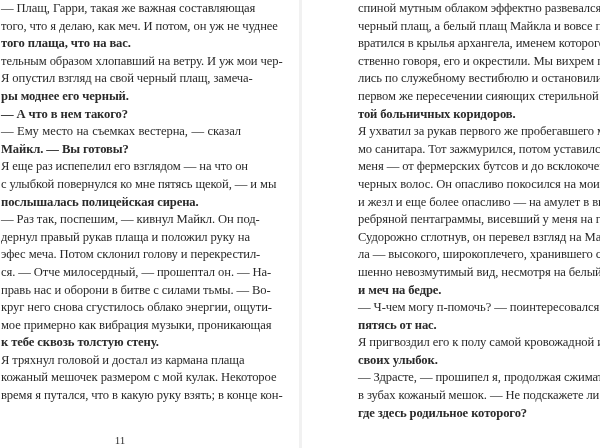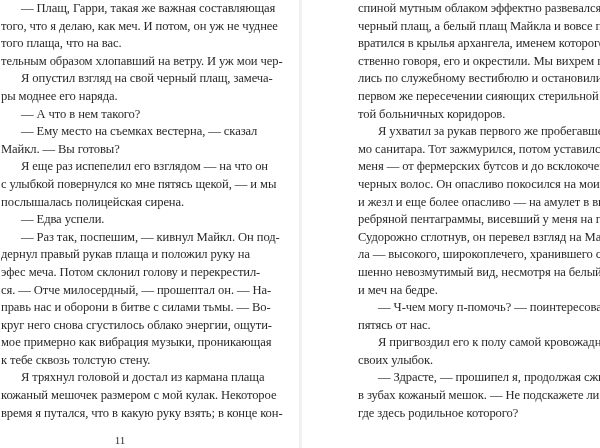"— Плащ, Гарри, такая же" .ln.indent { padding-left: 20px -> 0 }
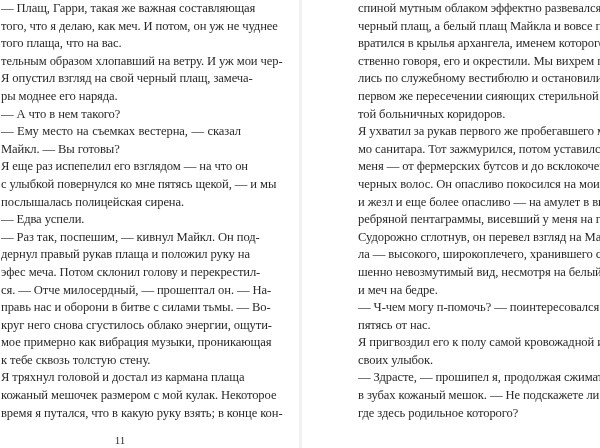"того плаща, что на вас." .ln.last { font-weight: none -> bold }
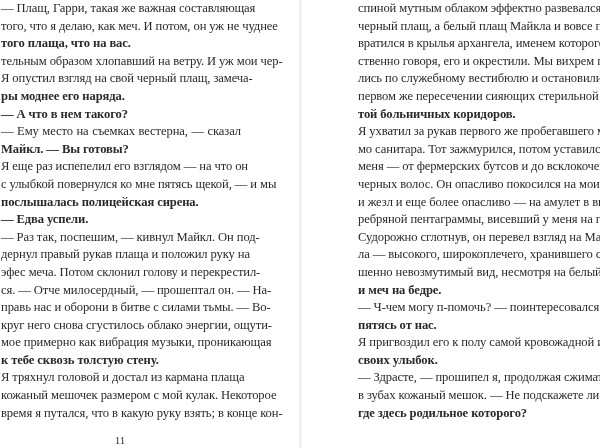"ры моднее его наряда." span.ln { text: наряда -> черный }
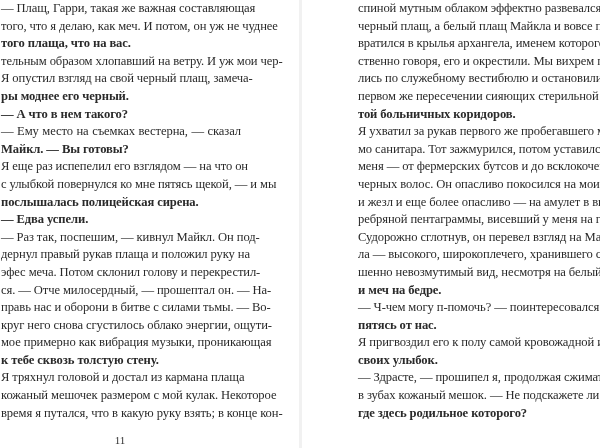"— Едва успели." span.ln { html: <span>— Едва успели.</span> -> none }
